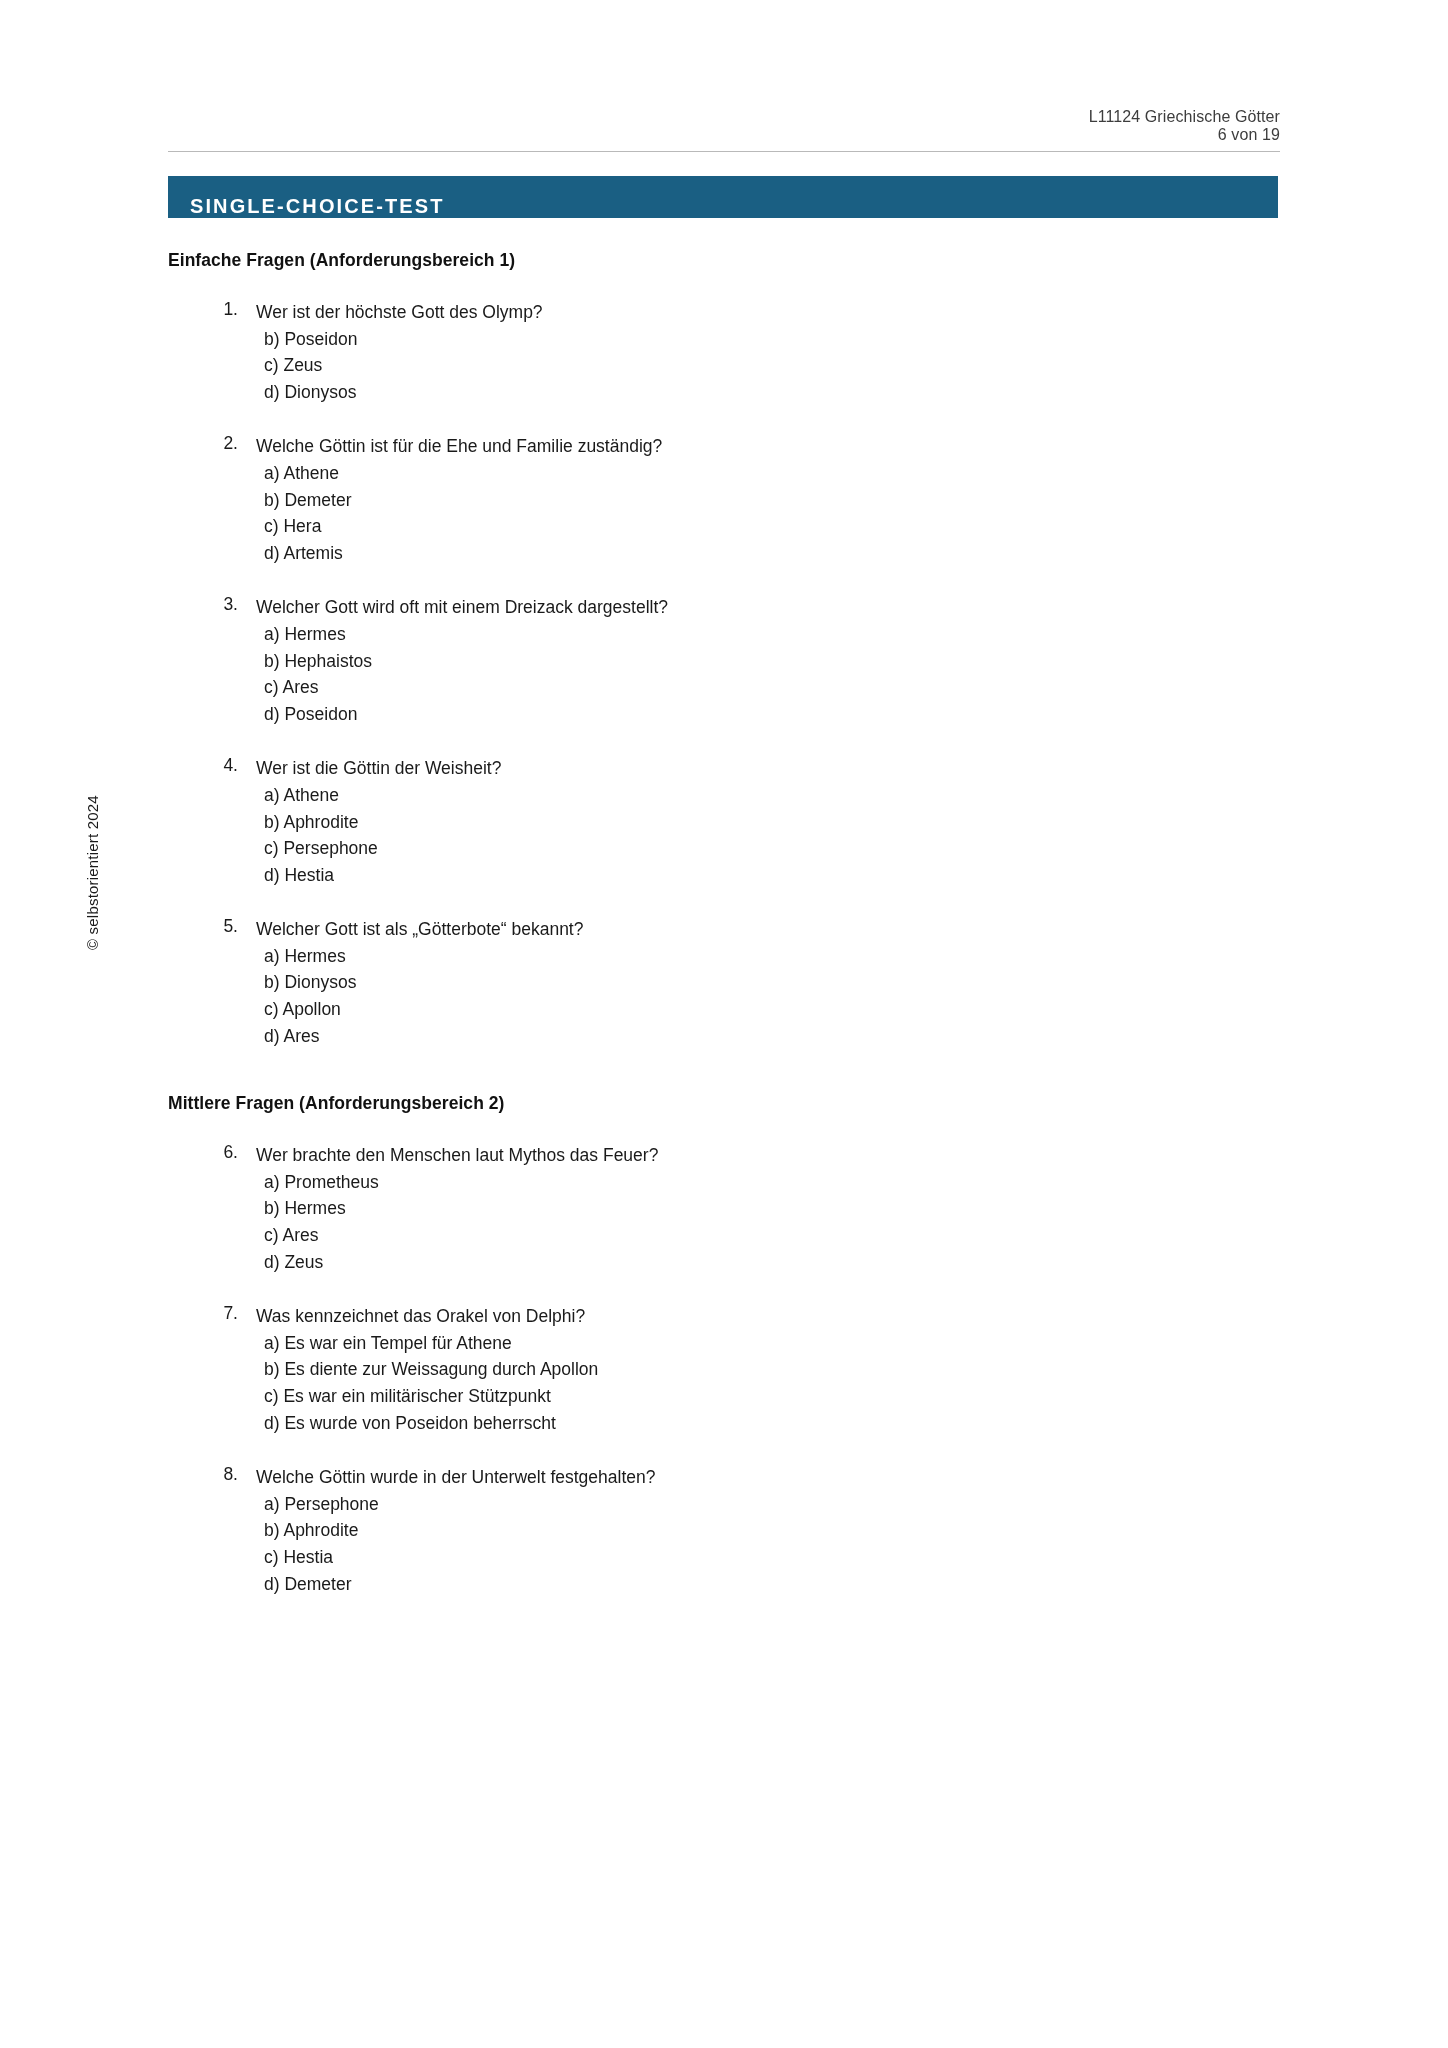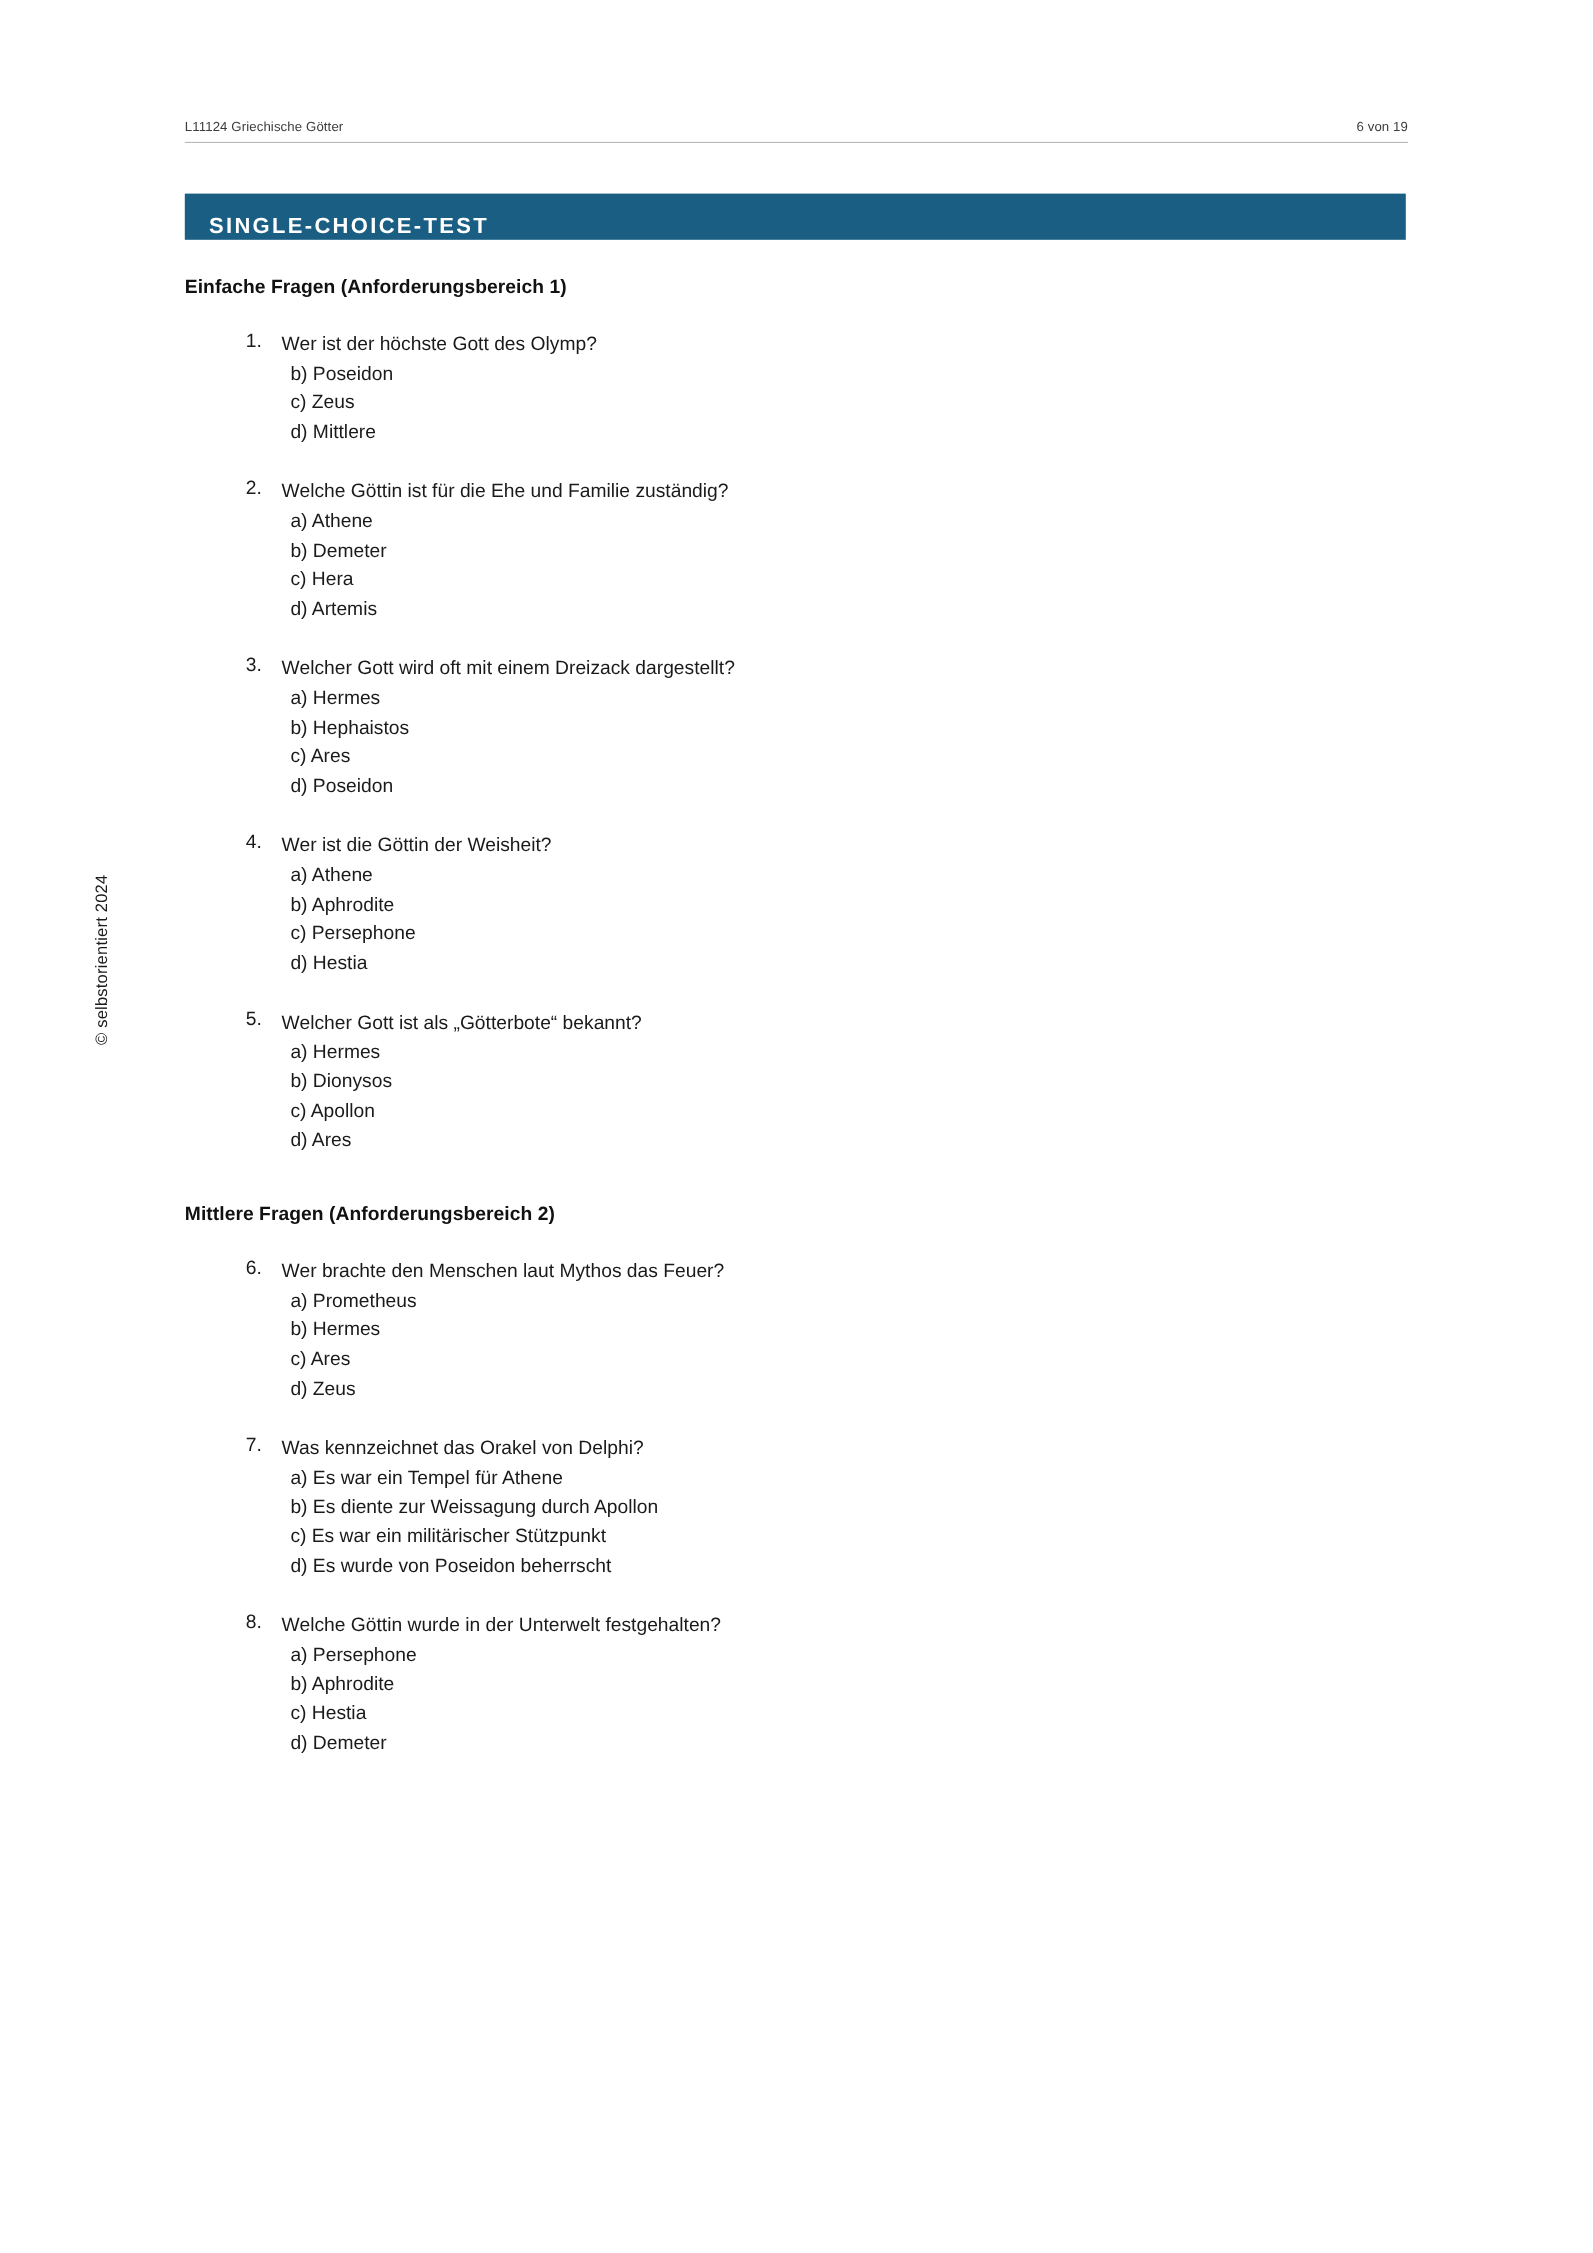"L11124 Griechische Götter" .header { flex-direction: none -> column; font-size: 12px -> 16px }
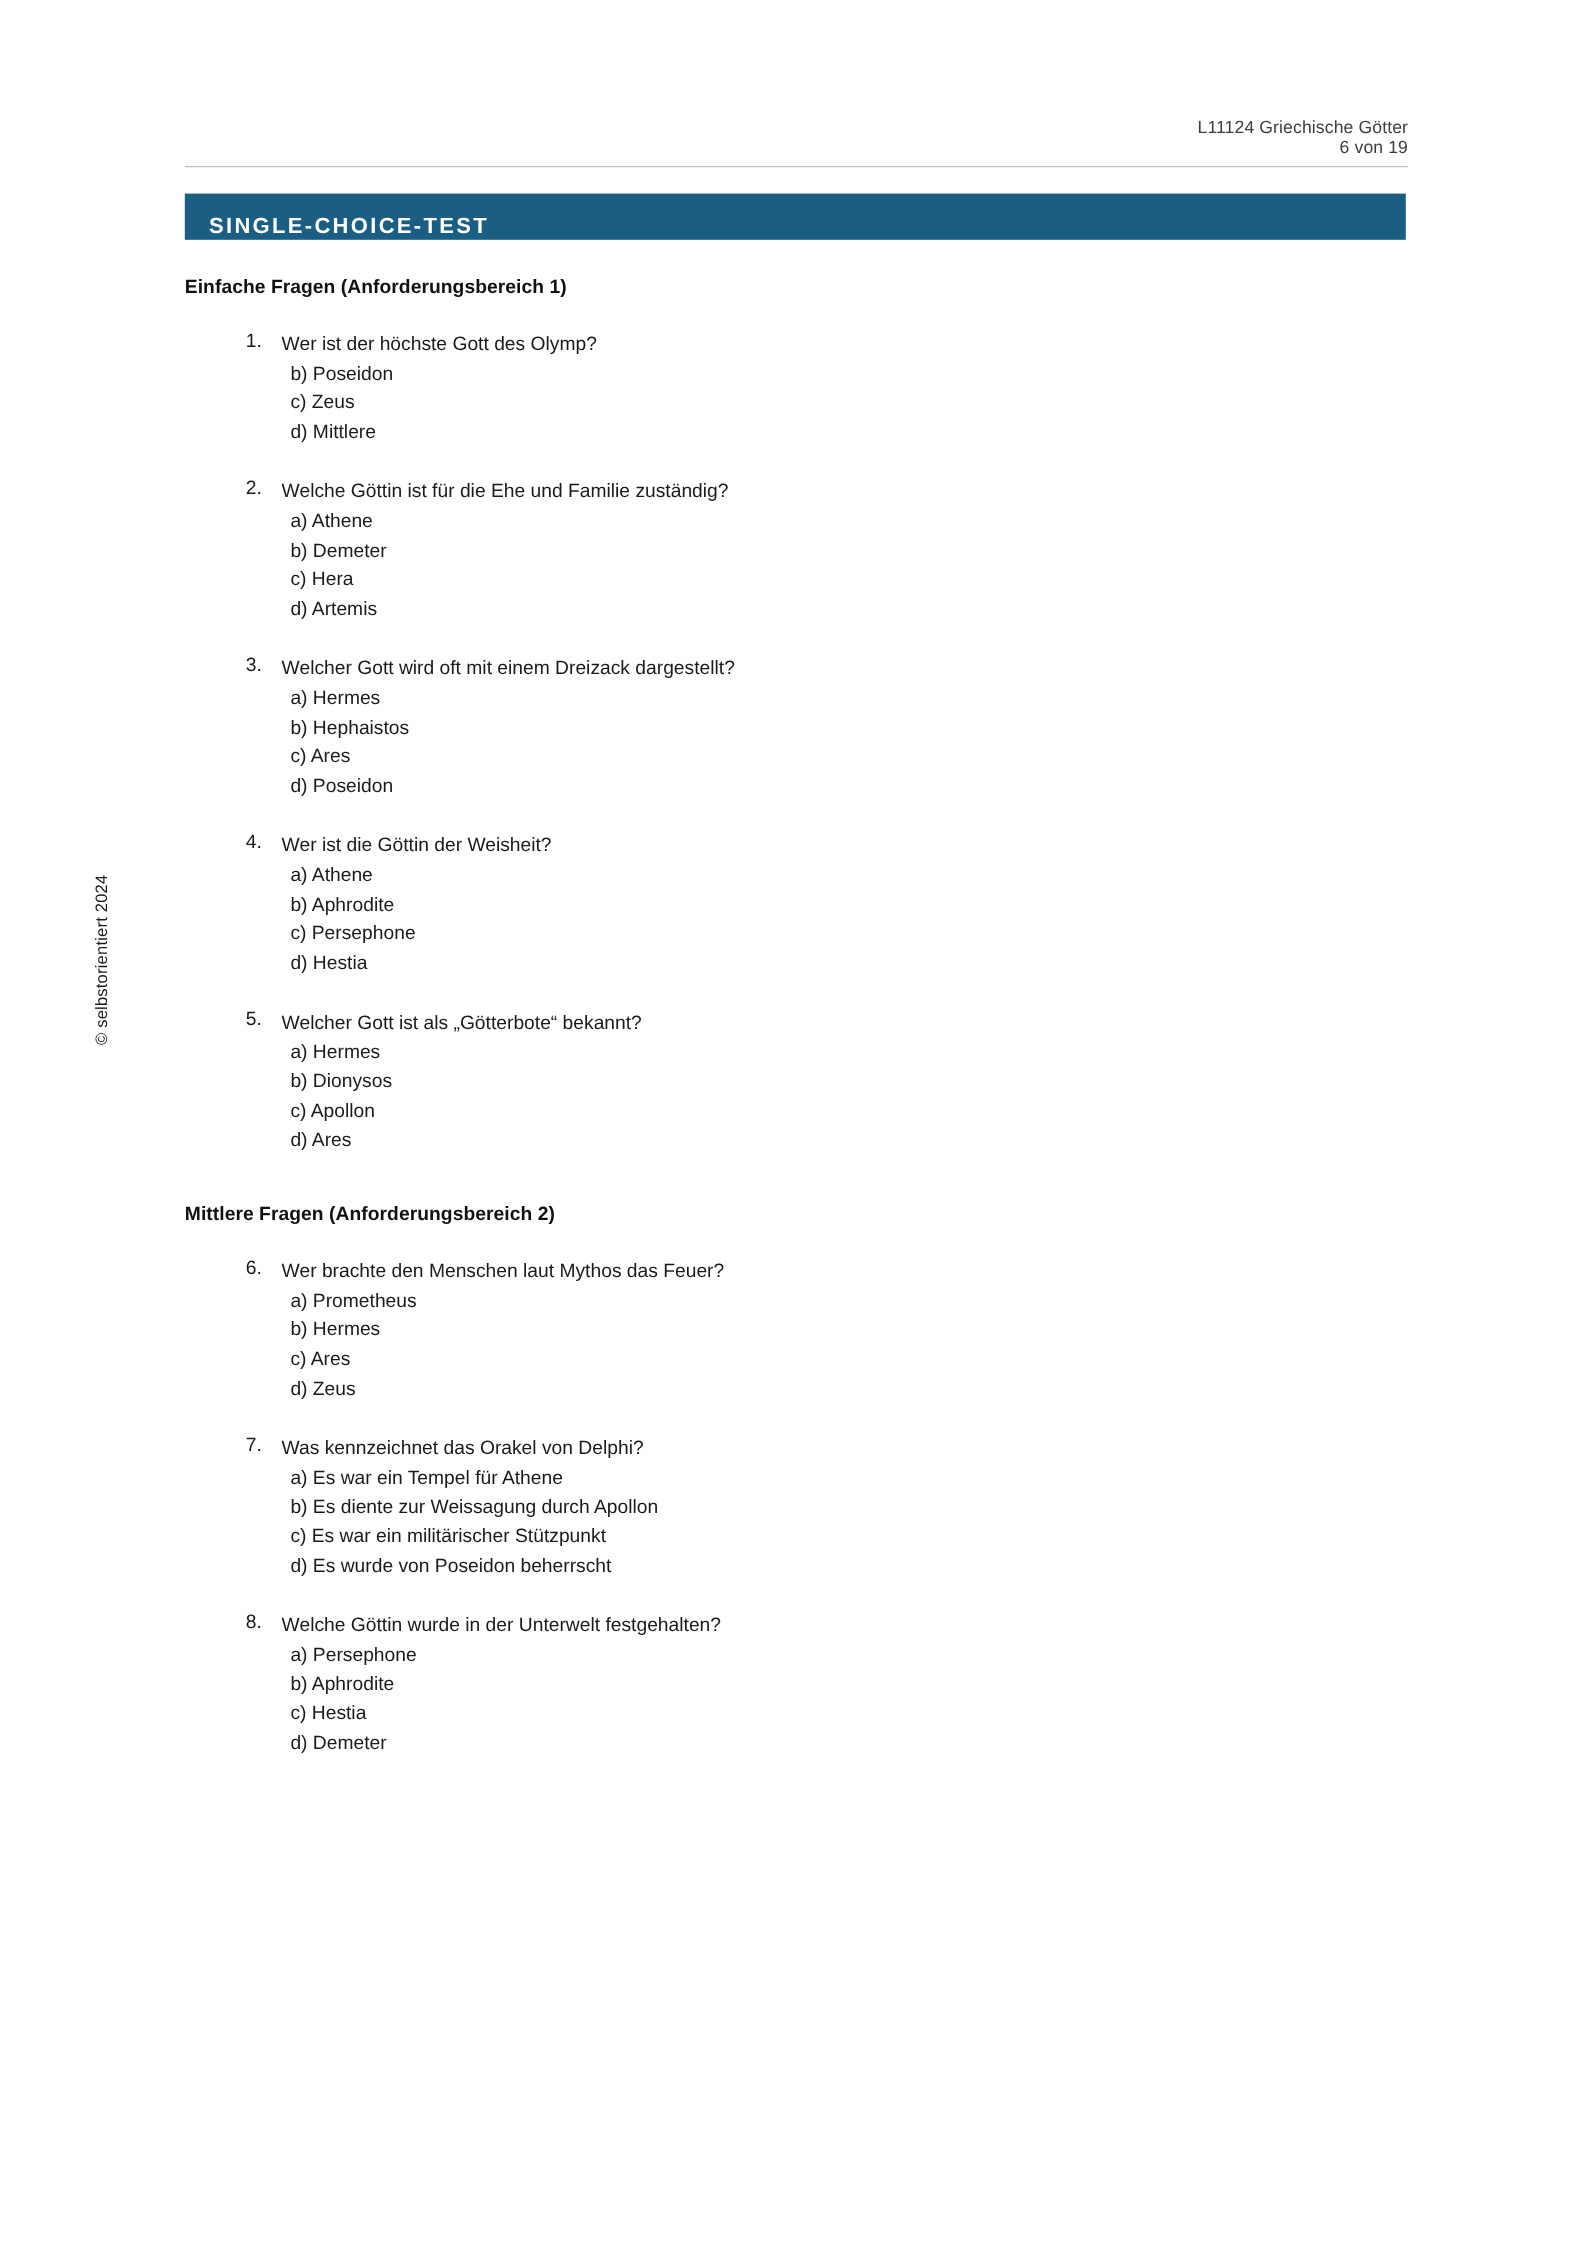"d) Mittlere" li.option { text: Mittlere -> Dionysos }
